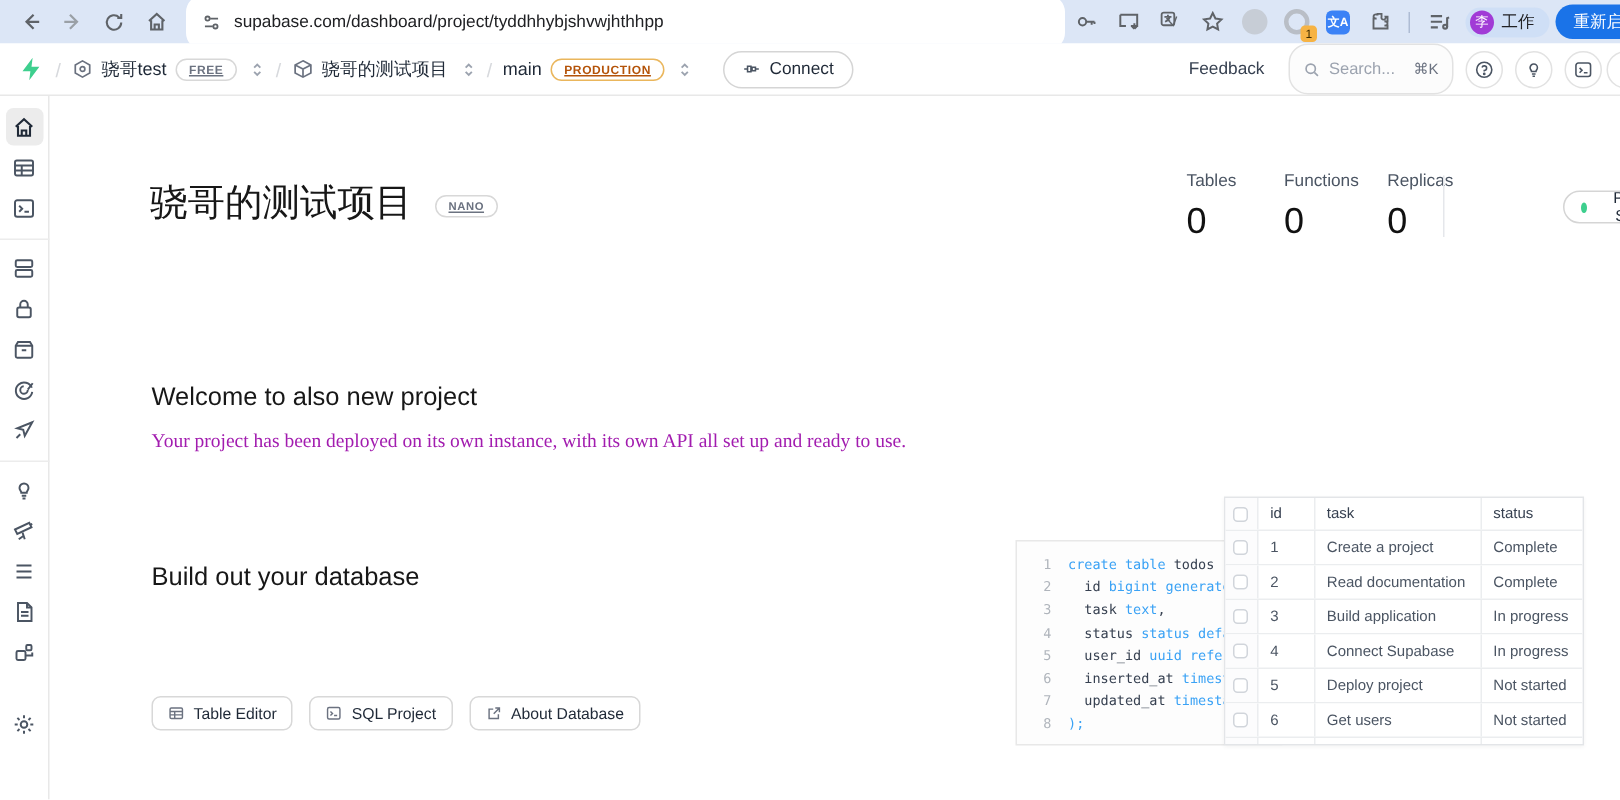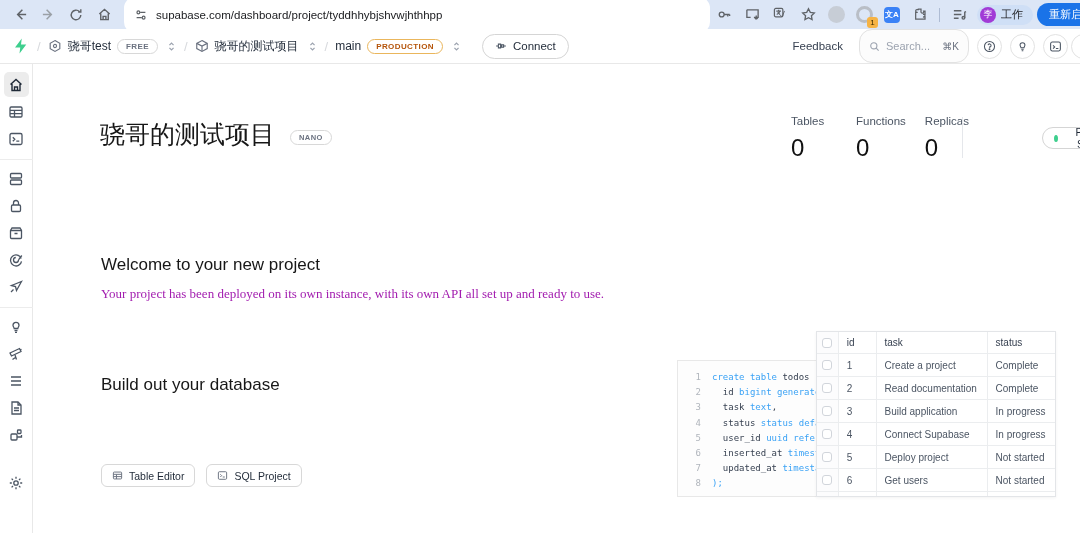"FREE" .badge { text-decoration: none -> underline }
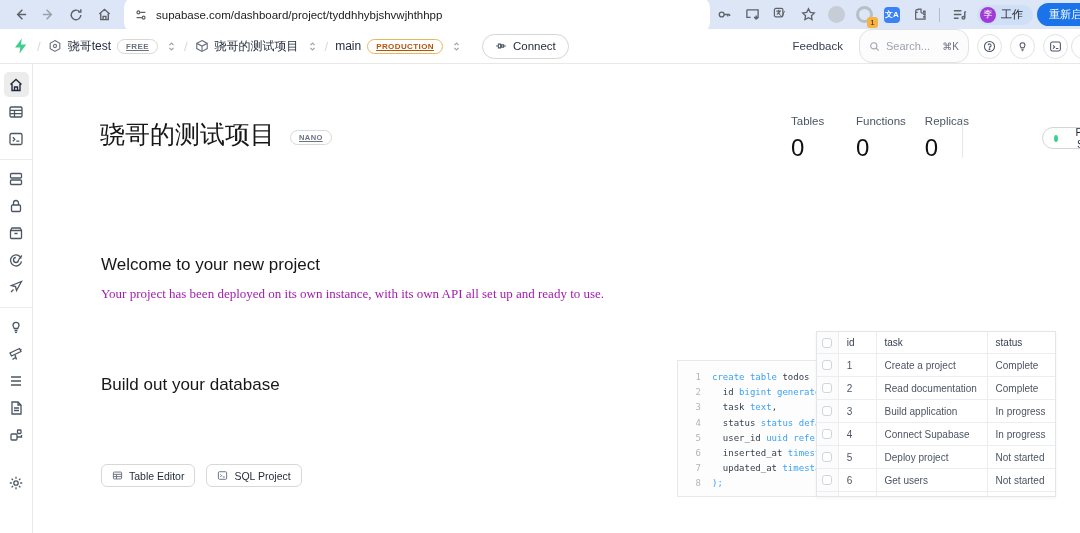"Welcome to your new project" h2.section-h { text: your -> also }
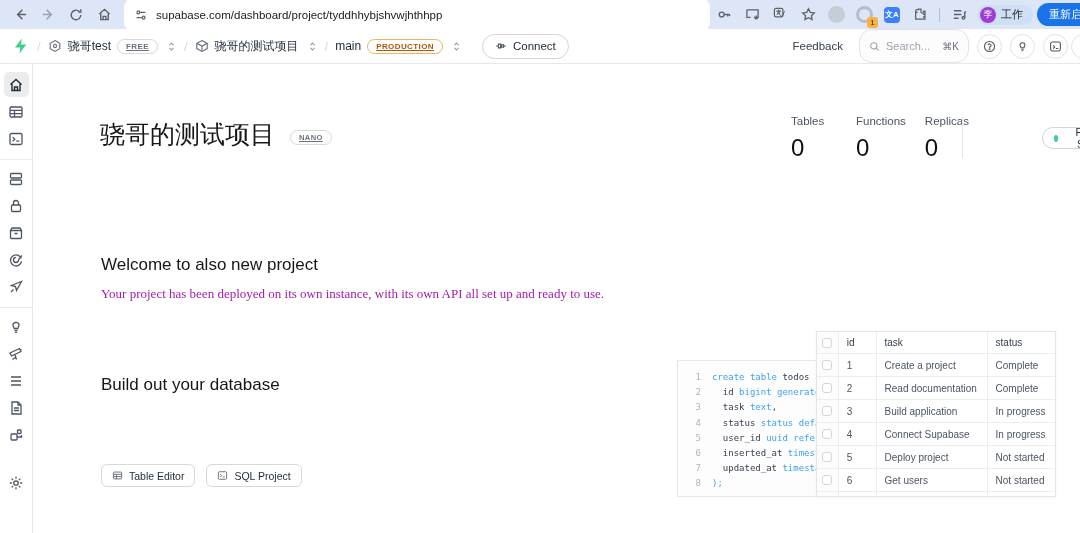"About Database" button.sm-btn { html: none -> <button> <span> <svg> <path></path> </svg> </span> <span>About Database</span> </button> }
